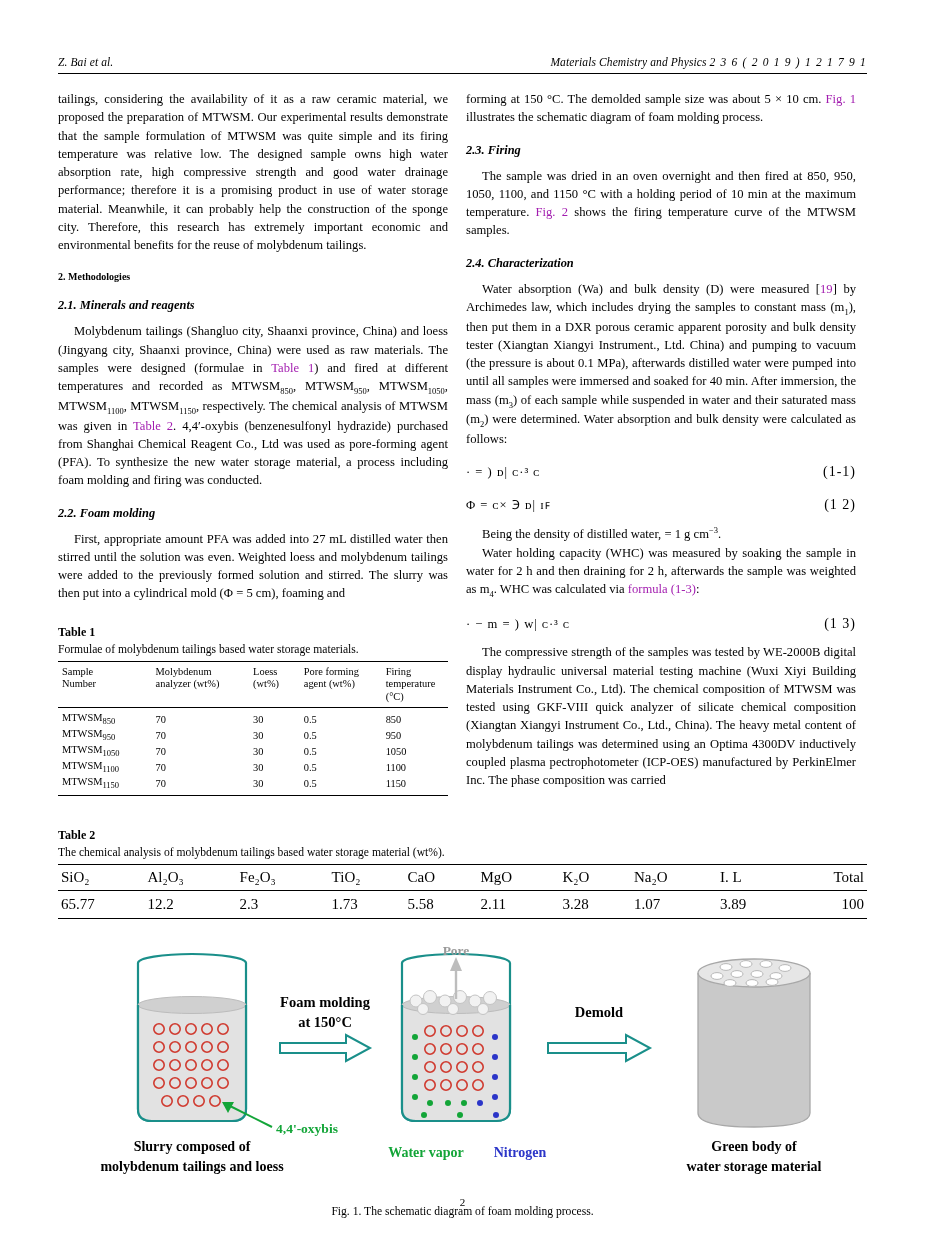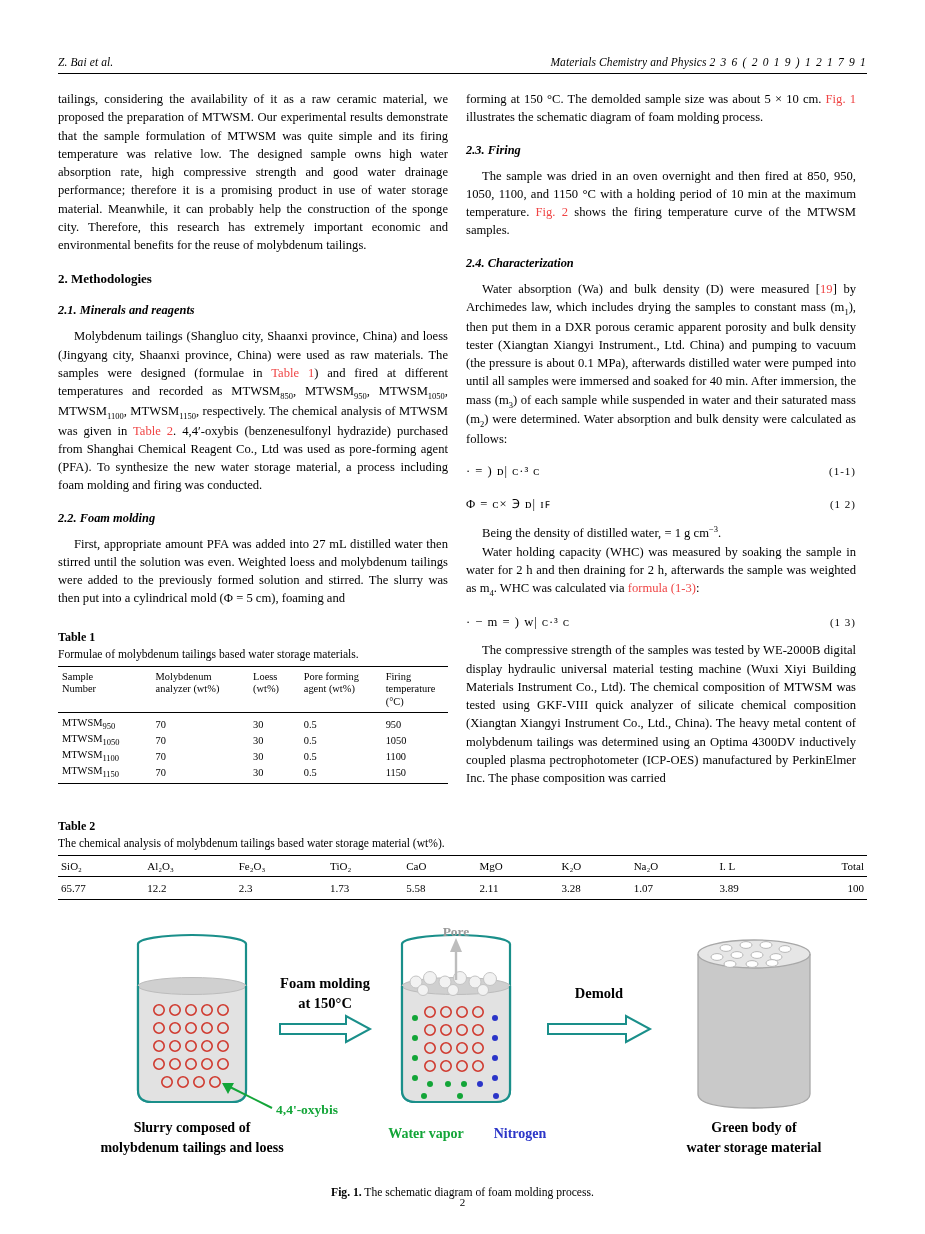"Fig. 1" .lnk { color: #ef4444 -> #a21caf }
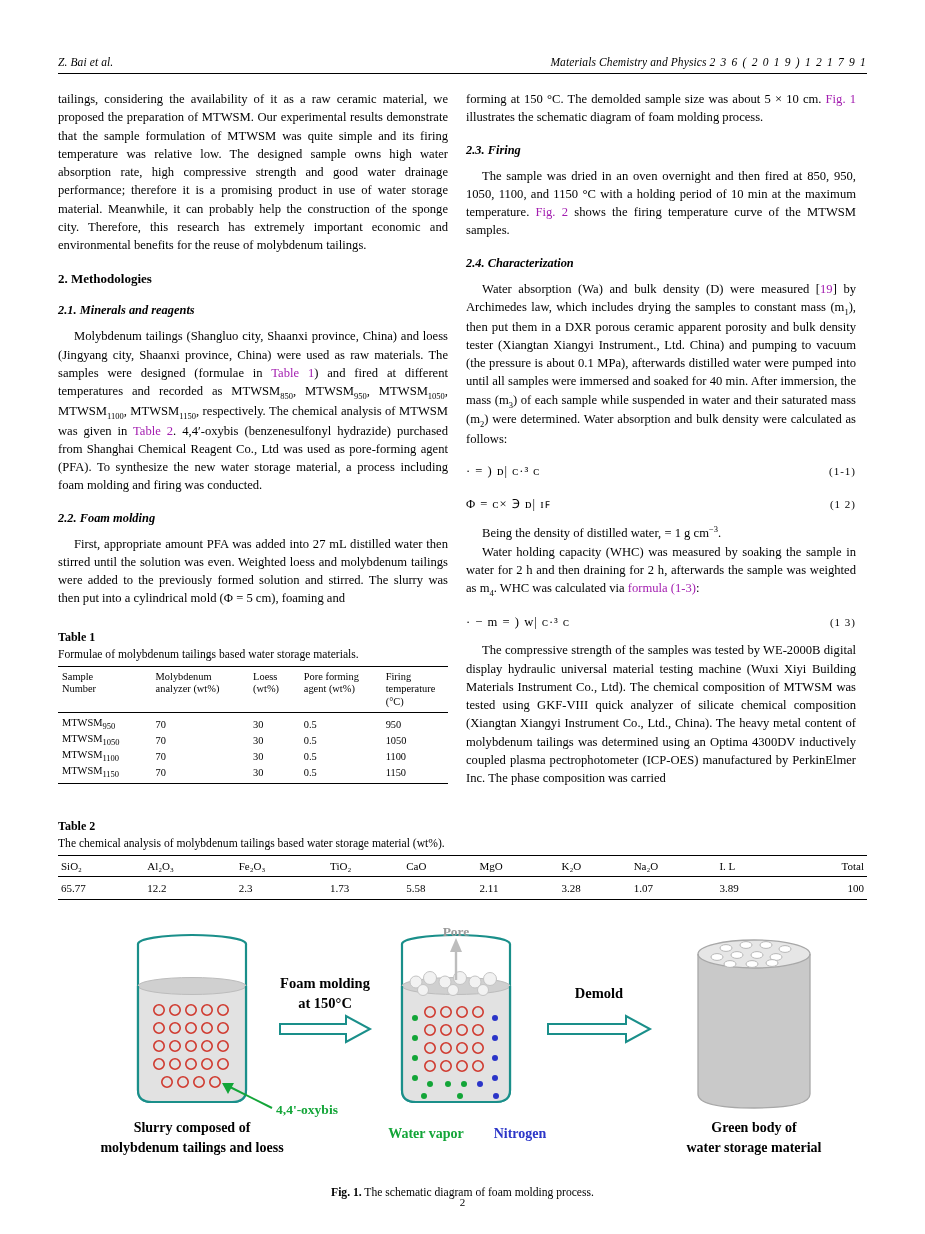"2. Methodologies" h2.sec { font-size: 13px -> 10px }
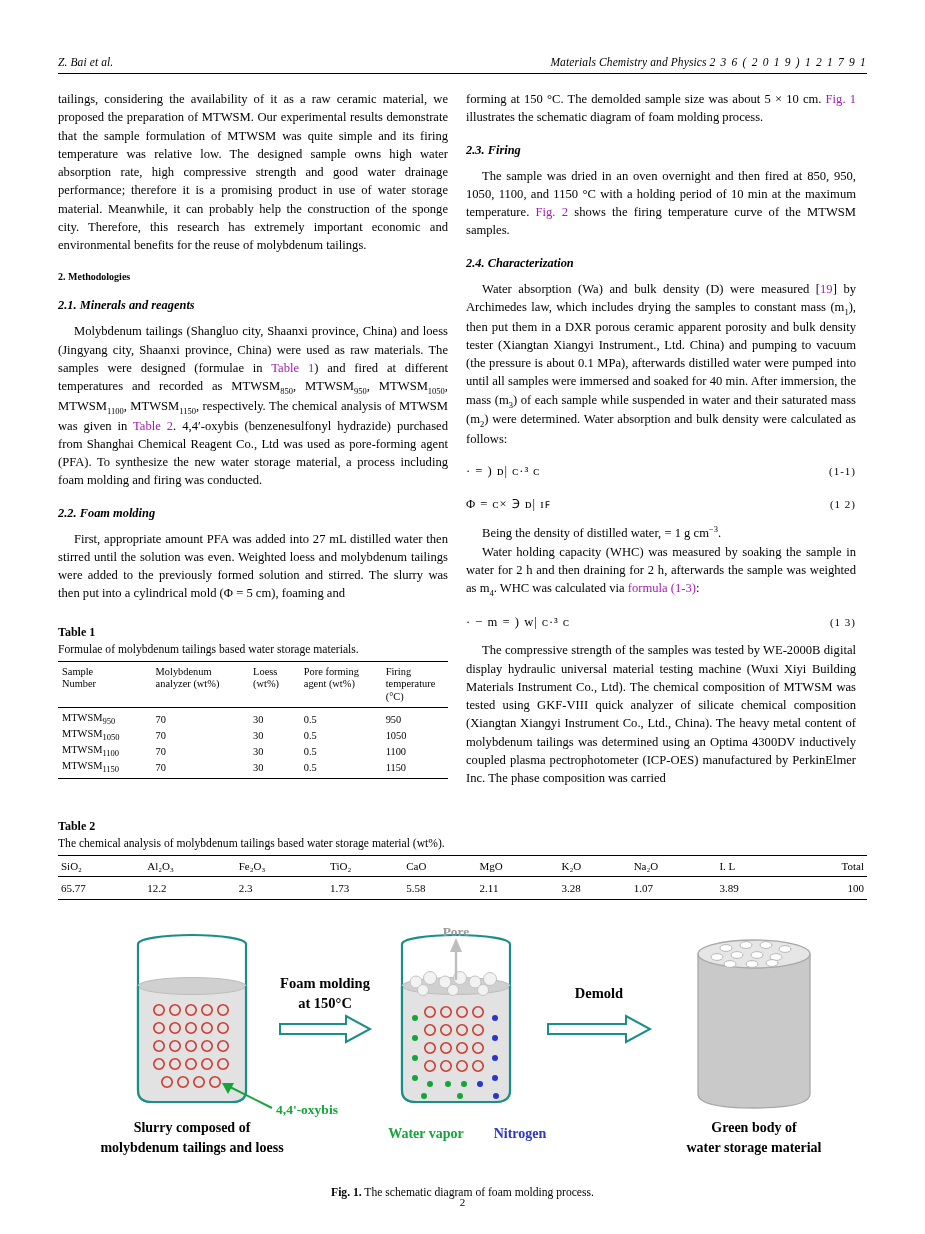"(1-1)" .eqnum { font-size: 11px -> 14px }
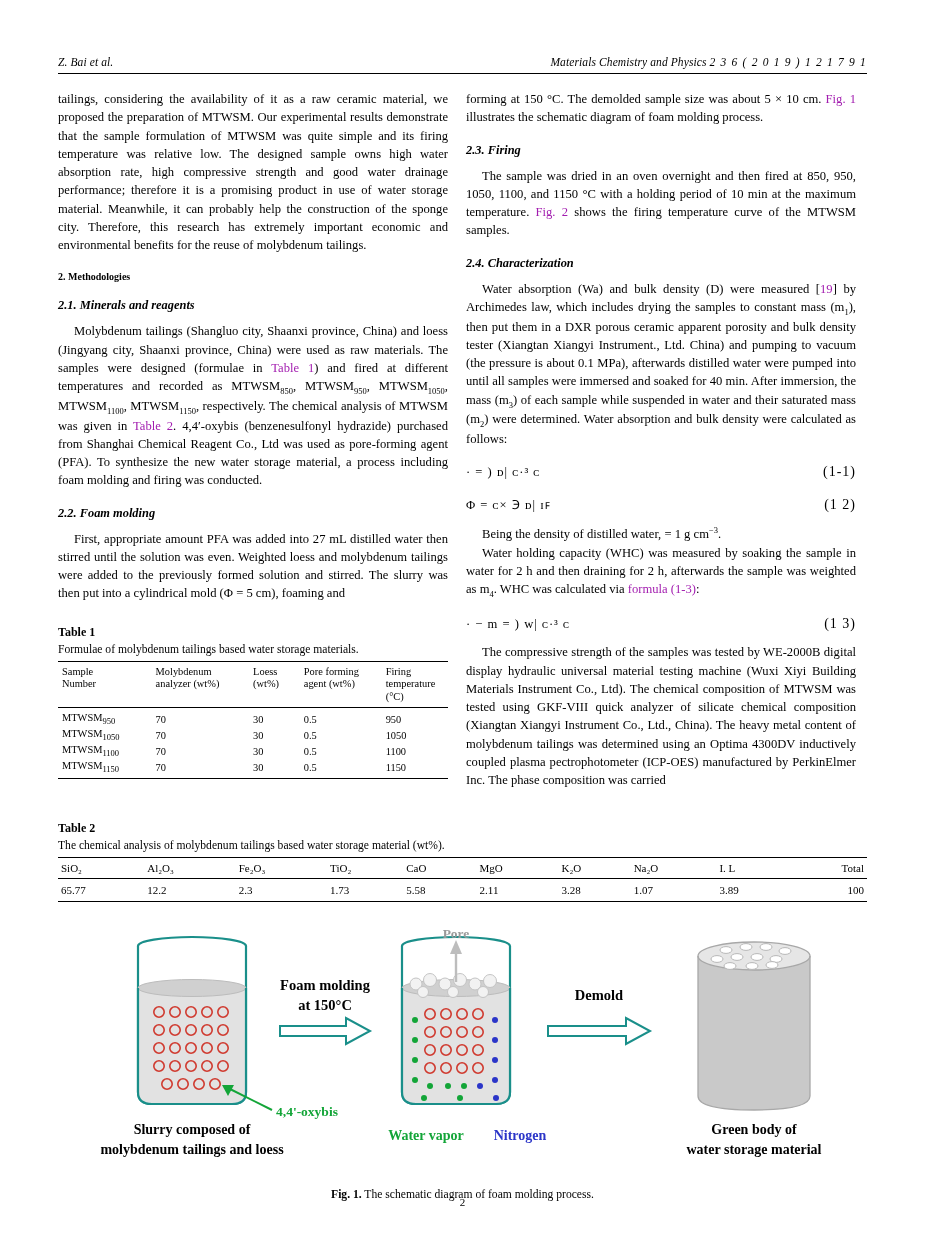"MTWSM850" tr { html: none -> <tr> <td><span>MTWSM</span><sub>850</sub></td> <td>70</td> <td>30</td> <td>0.5</td> <td>850</td> </tr> }
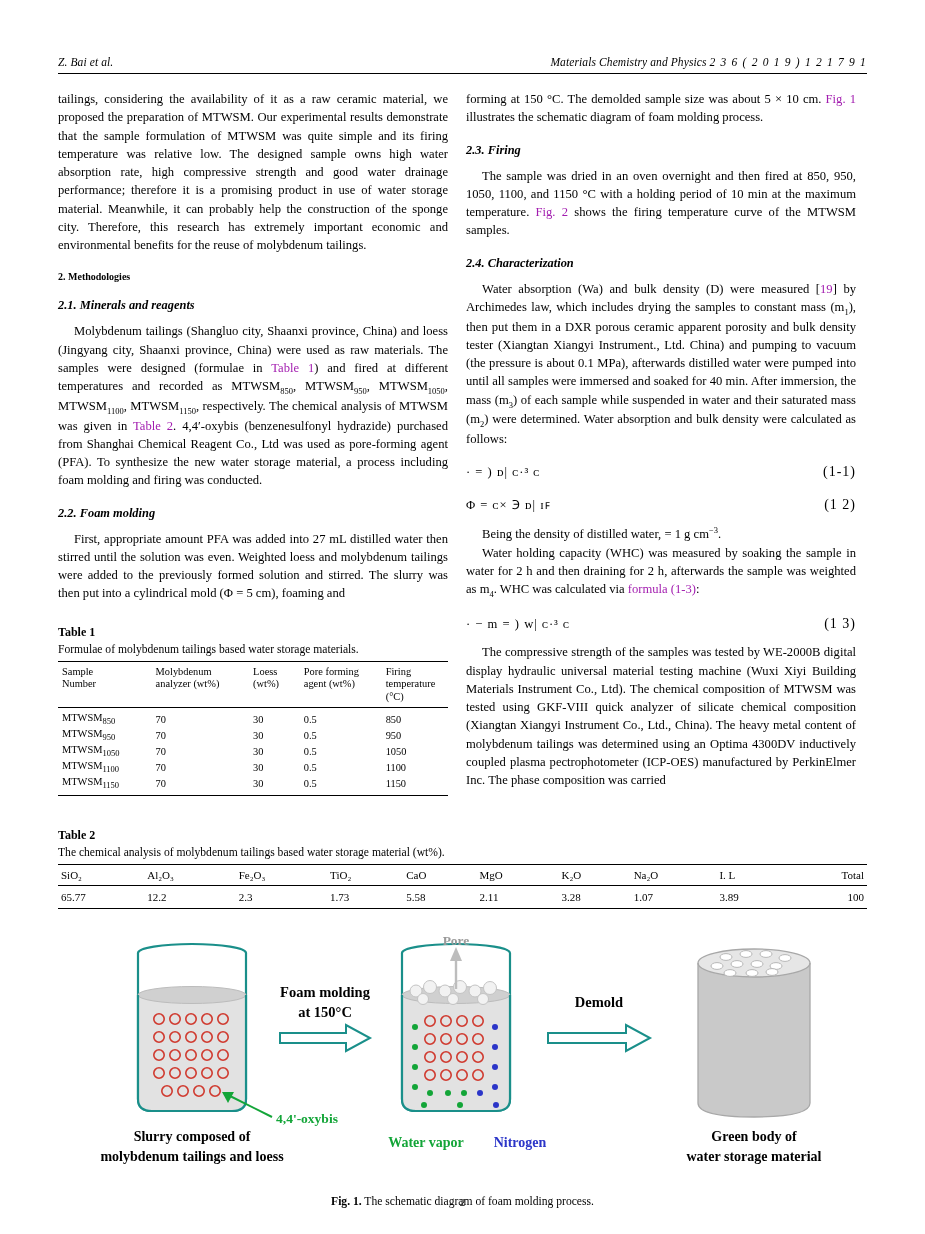"SiO₂" table.t2 { font-size: 11px -> 15px }
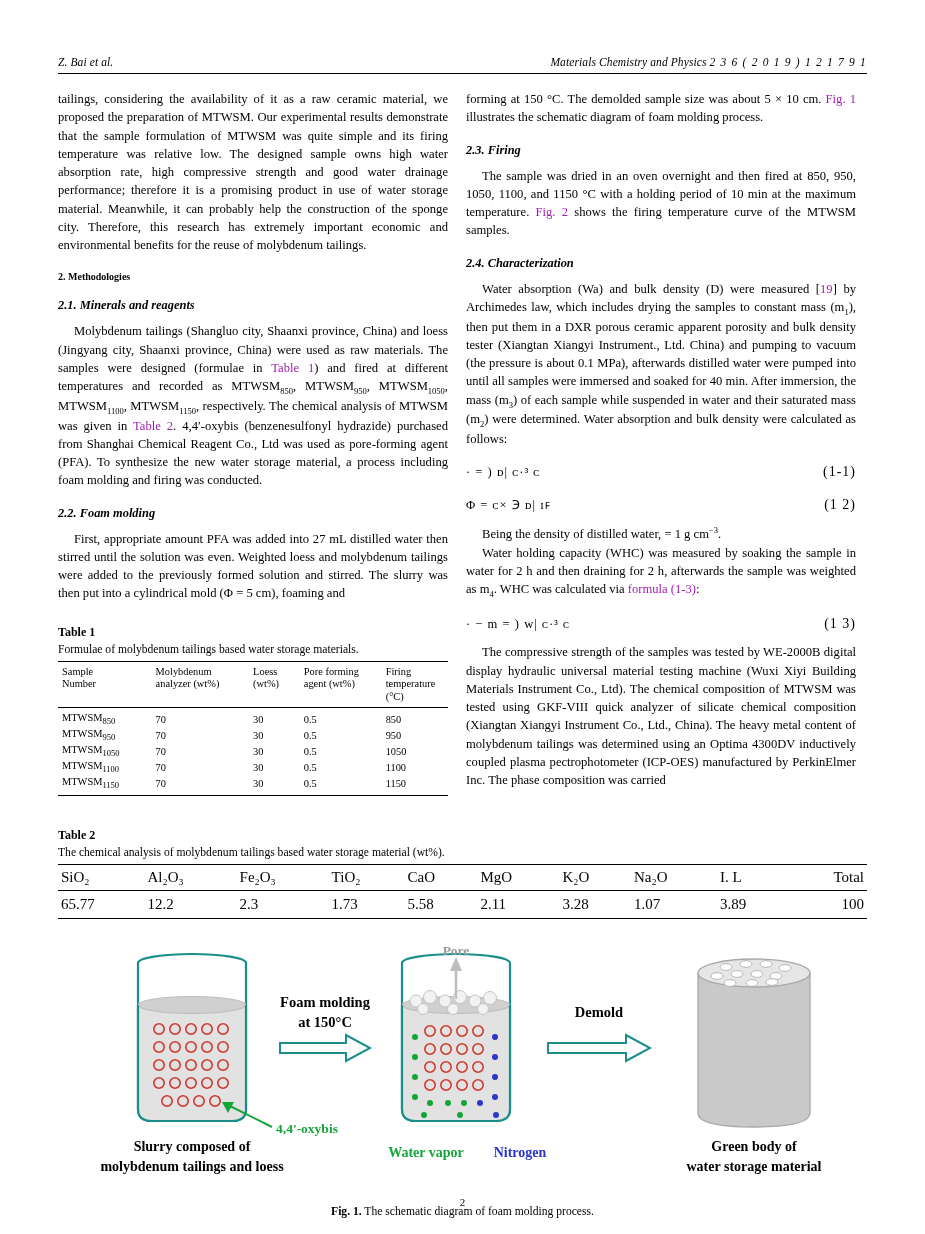"Fig. 1." .figcap b { font-weight: bold -> normal }
